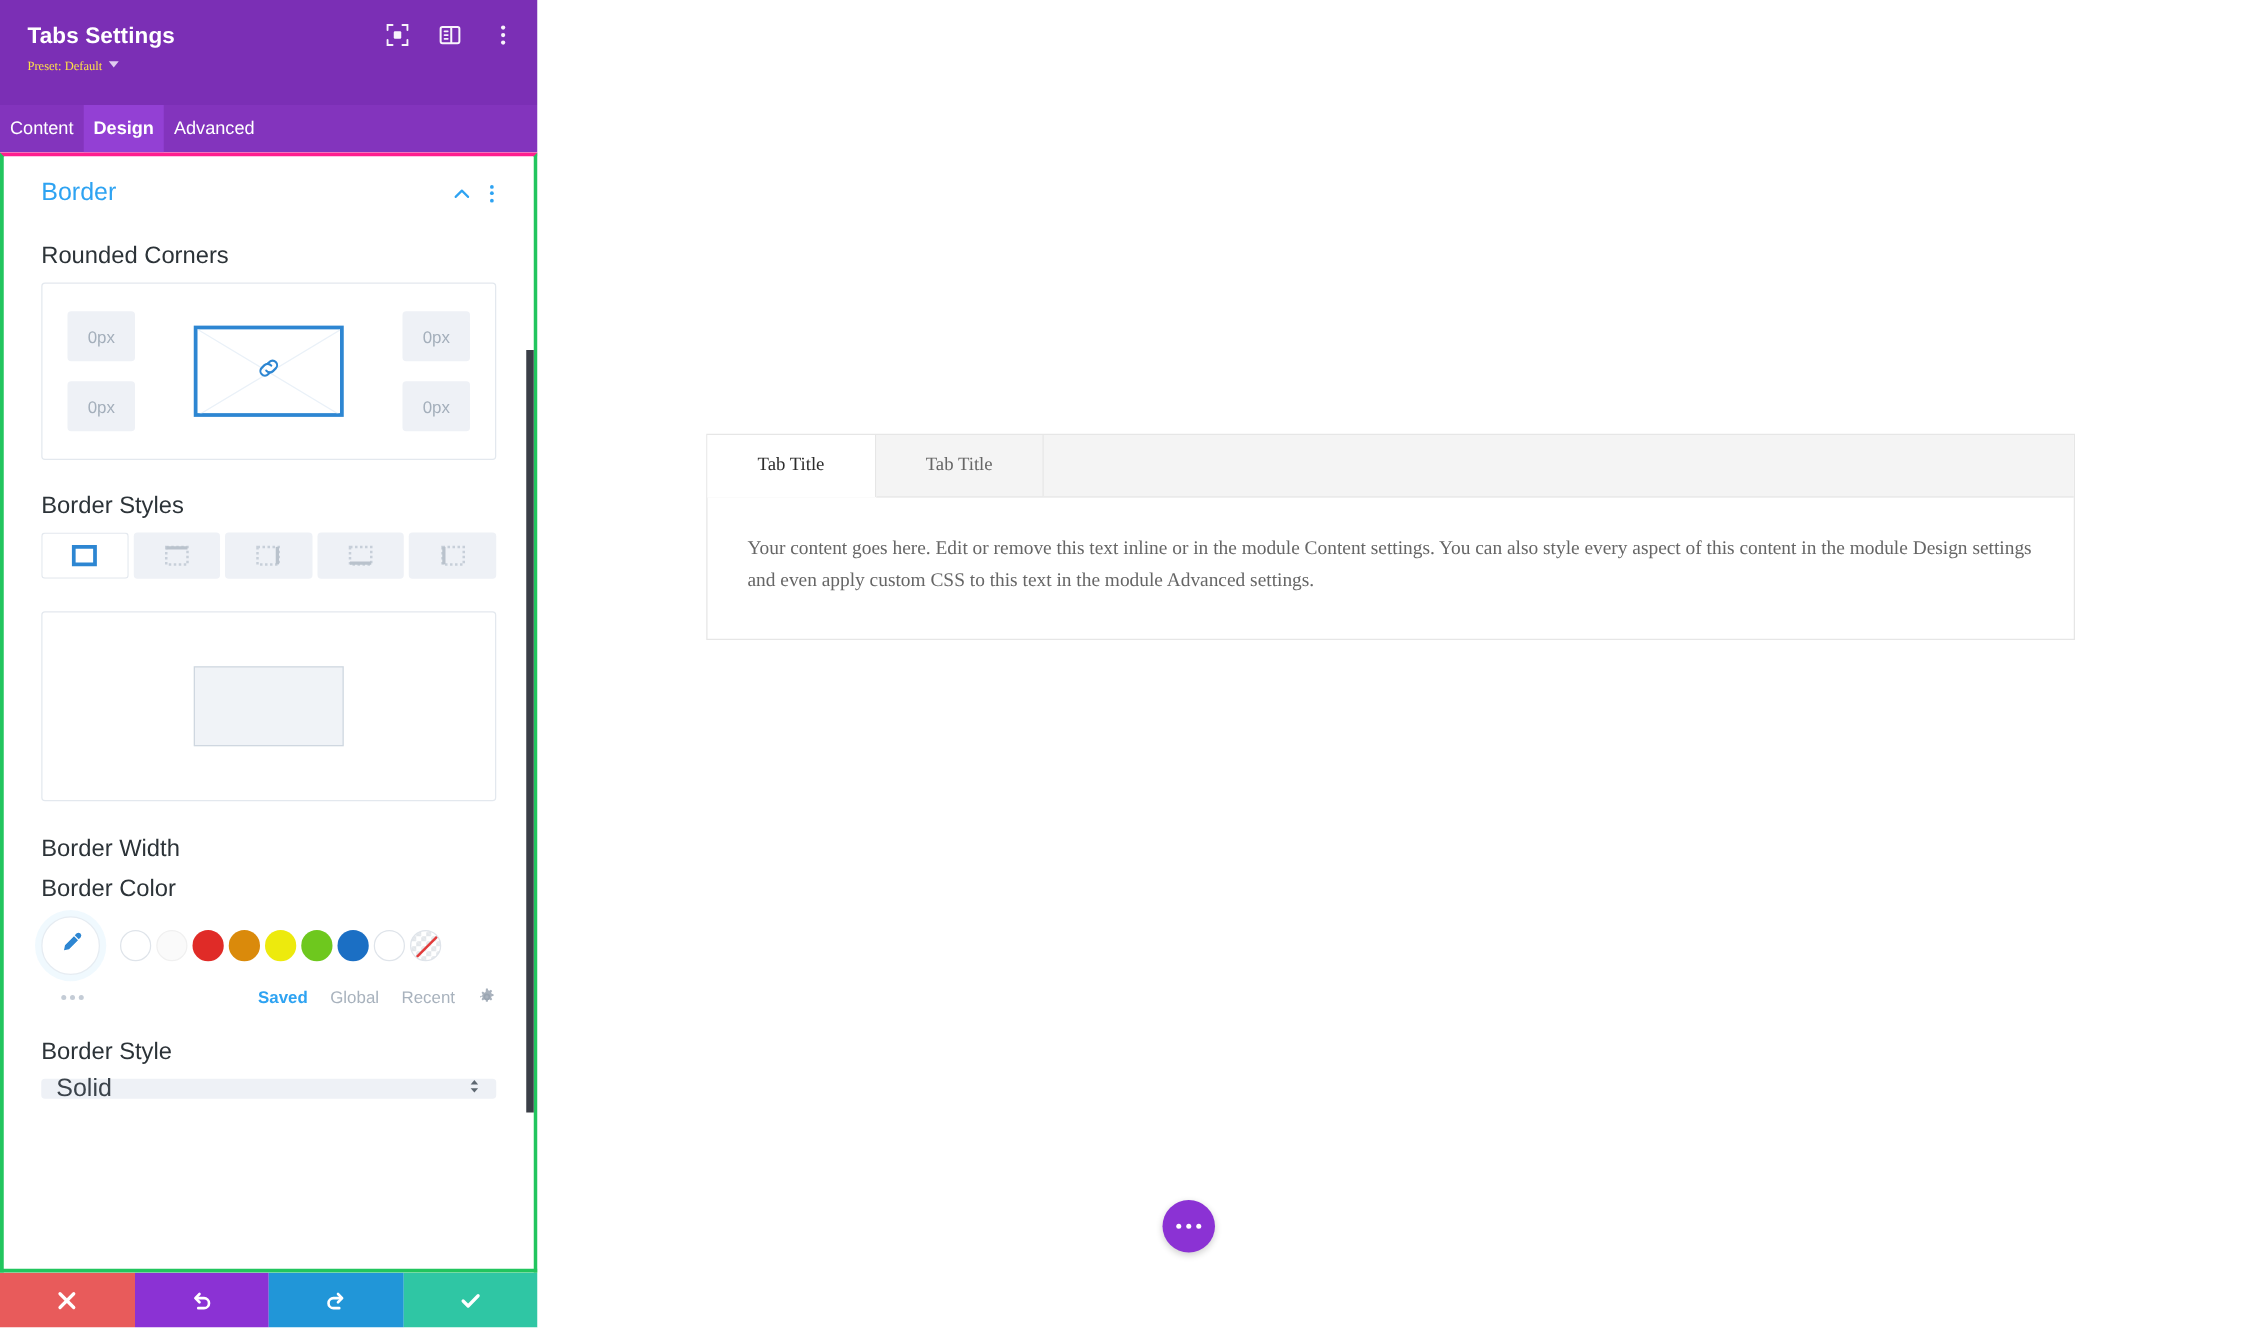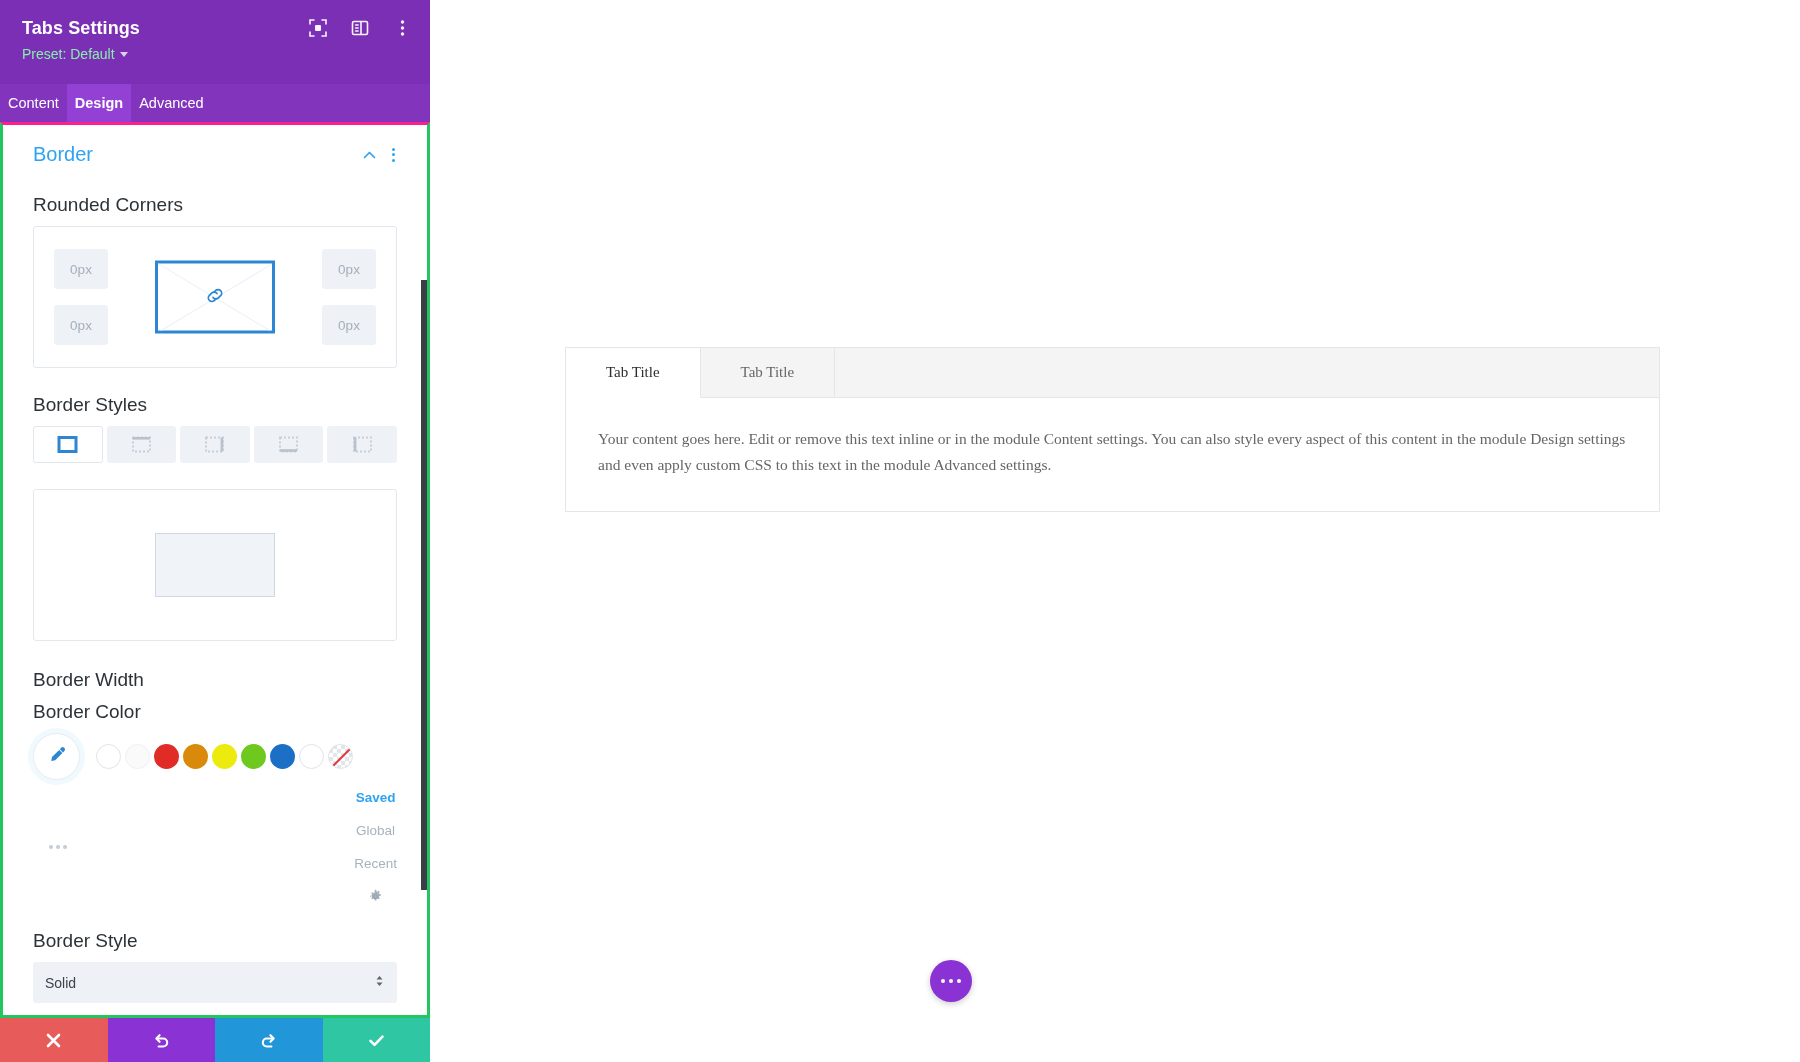"Preset: Default" .panel-preset { color: #86efac -> #fde047; font-family: none -> Liberation Serif, serif; font-size: 14px -> 10px }
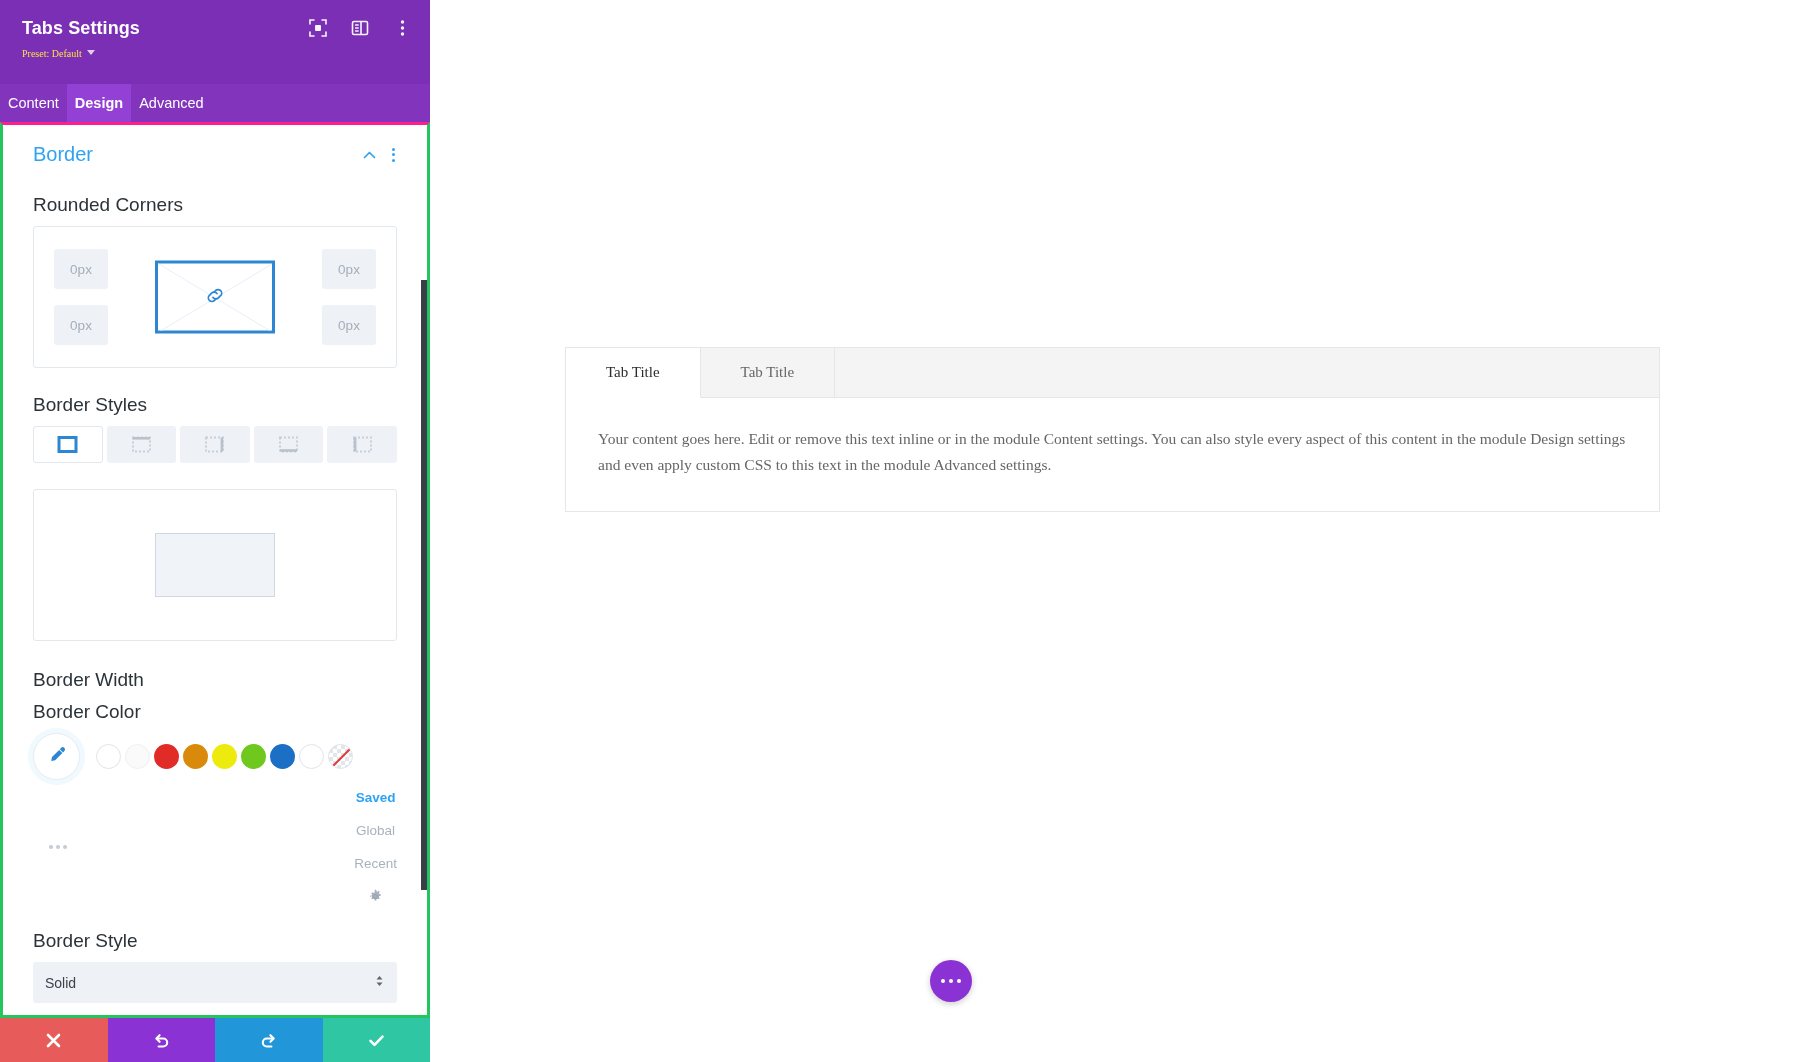"Saved" .tab-links { flex-direction: column -> none }
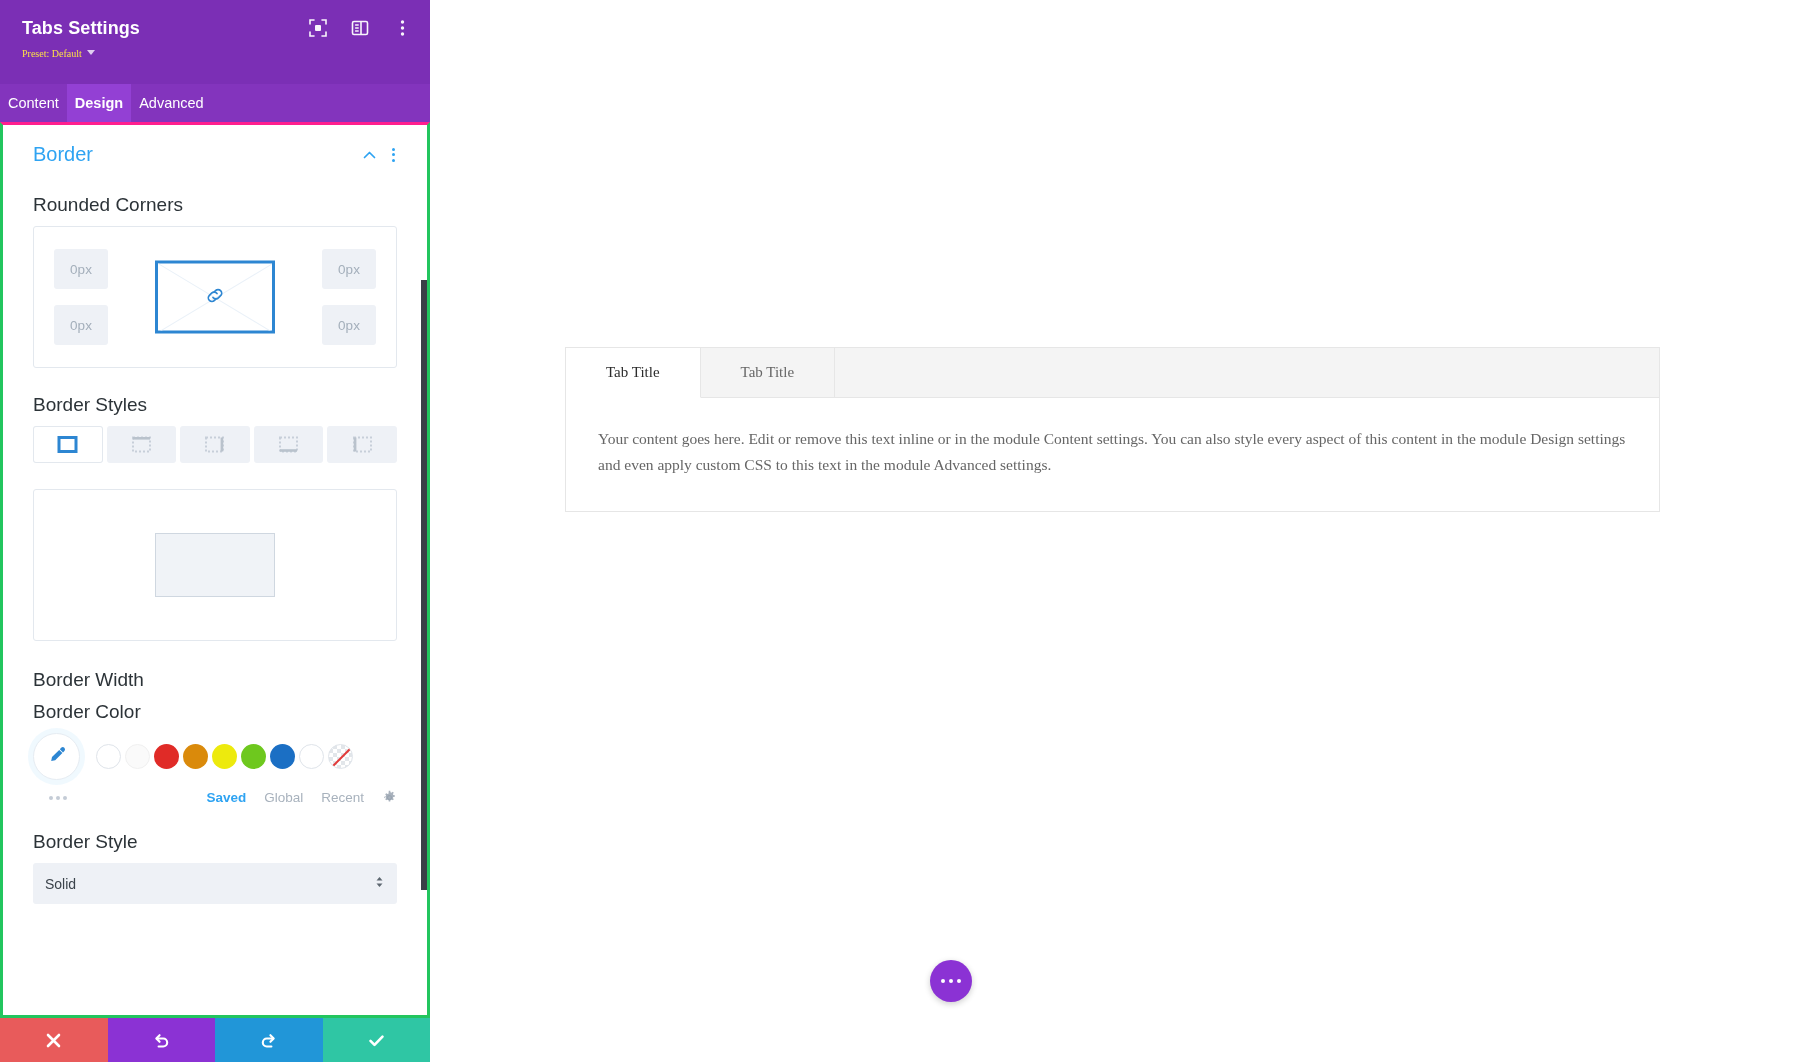"Solid" .select-box { font-size: 14px -> 20px; height: 41px -> 16px }
